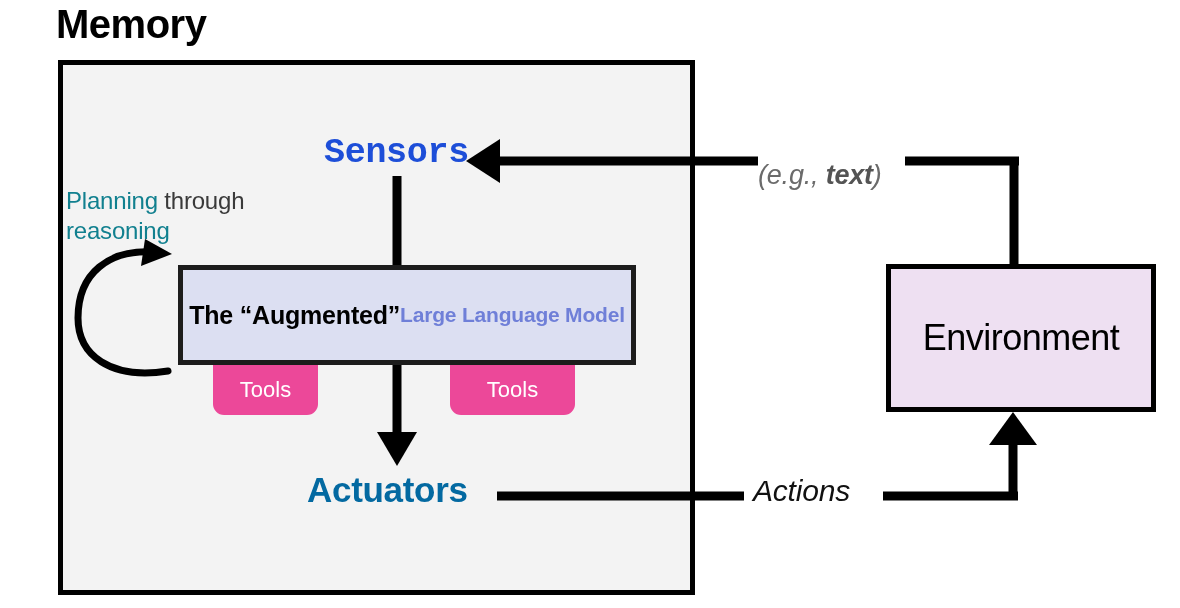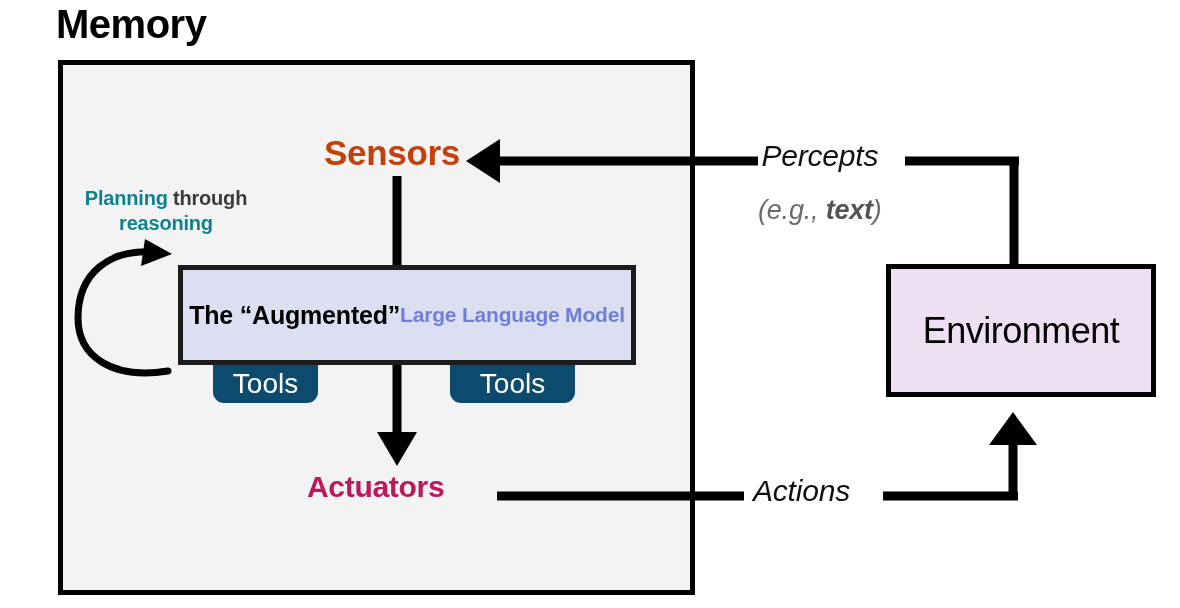"Sensors" #sensors-label { color: #c2410c -> #1d4ed8; font-family: none -> Liberation Mono, monospace }
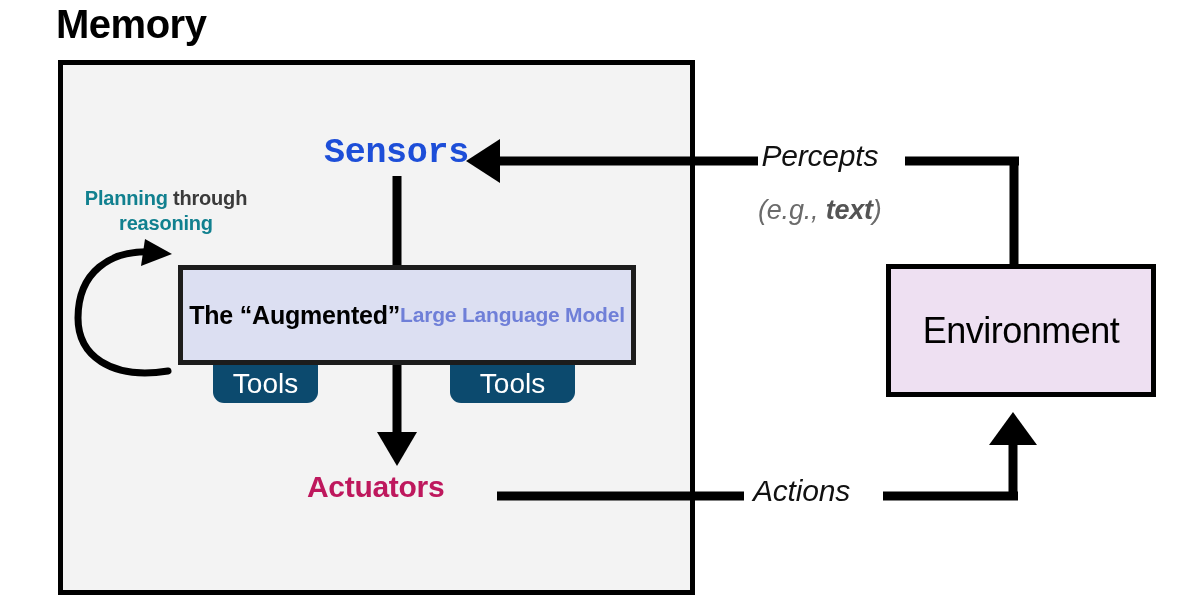"Percepts" div.io-main { html: <div>Percepts</div> -> none }
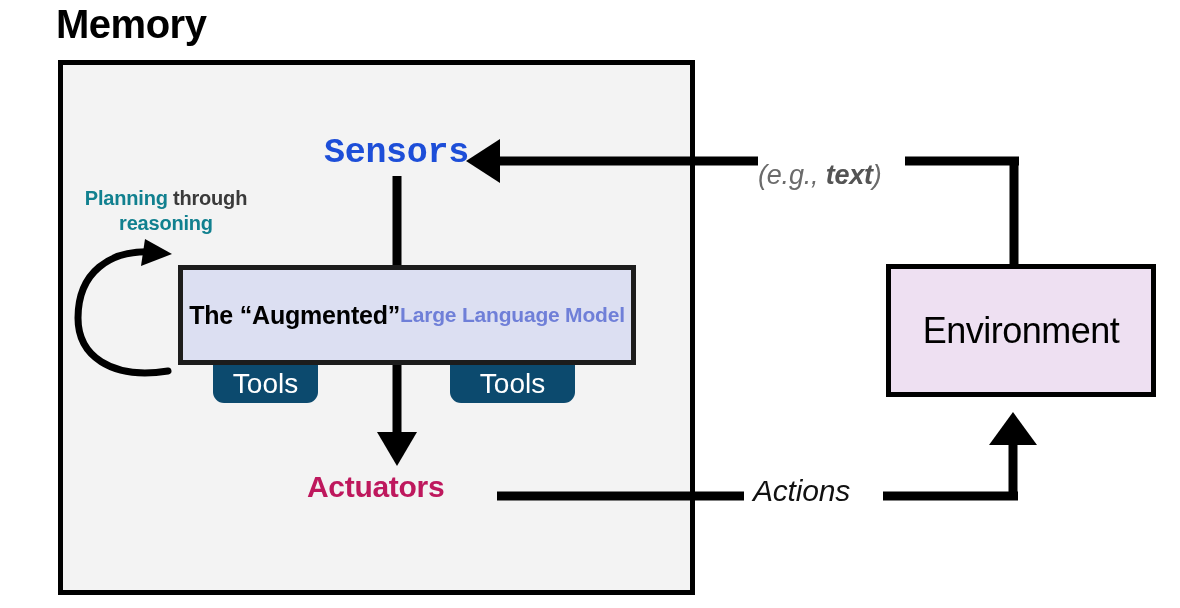"Planning through" #planning-caption { font-size: 20px -> 24px; font-weight: 700 -> 400; text-align: center -> left }
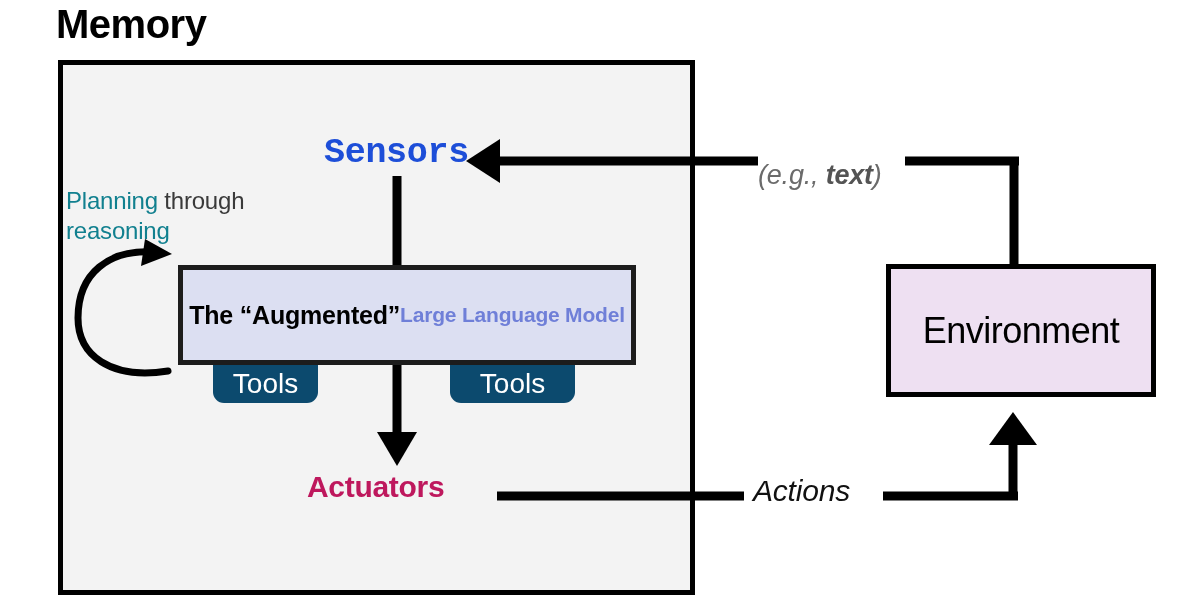"Environment" #environment-box { height: 133px -> 148px }
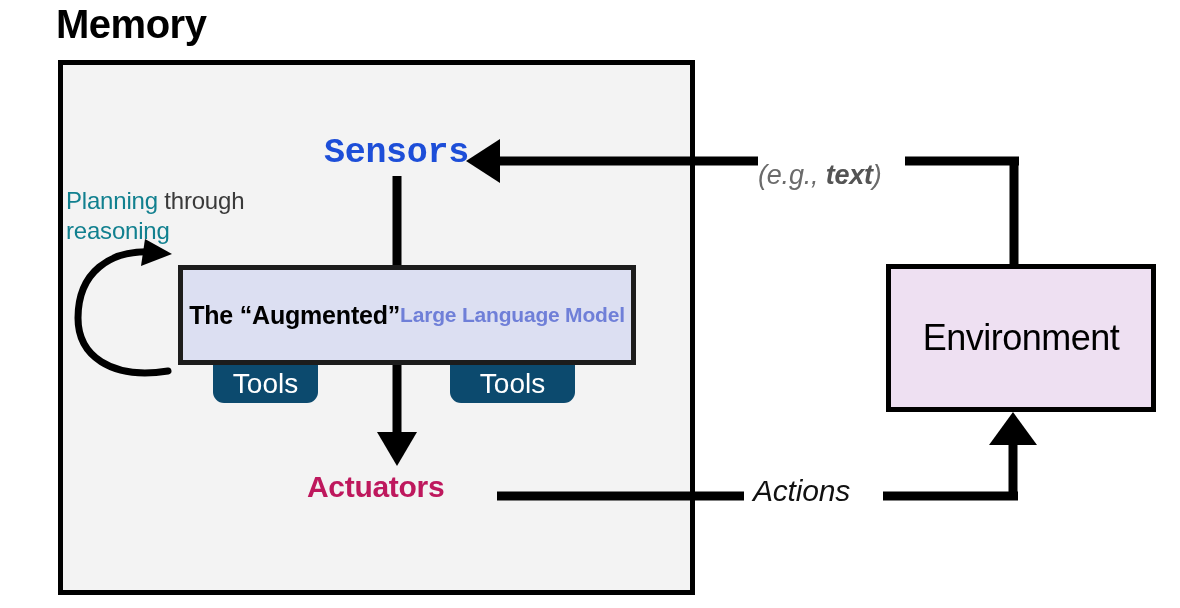"Tools" .chip { background: #0c4a6e -> #ec4899; font-size: 28px -> 22px; height: 38px -> 50px }
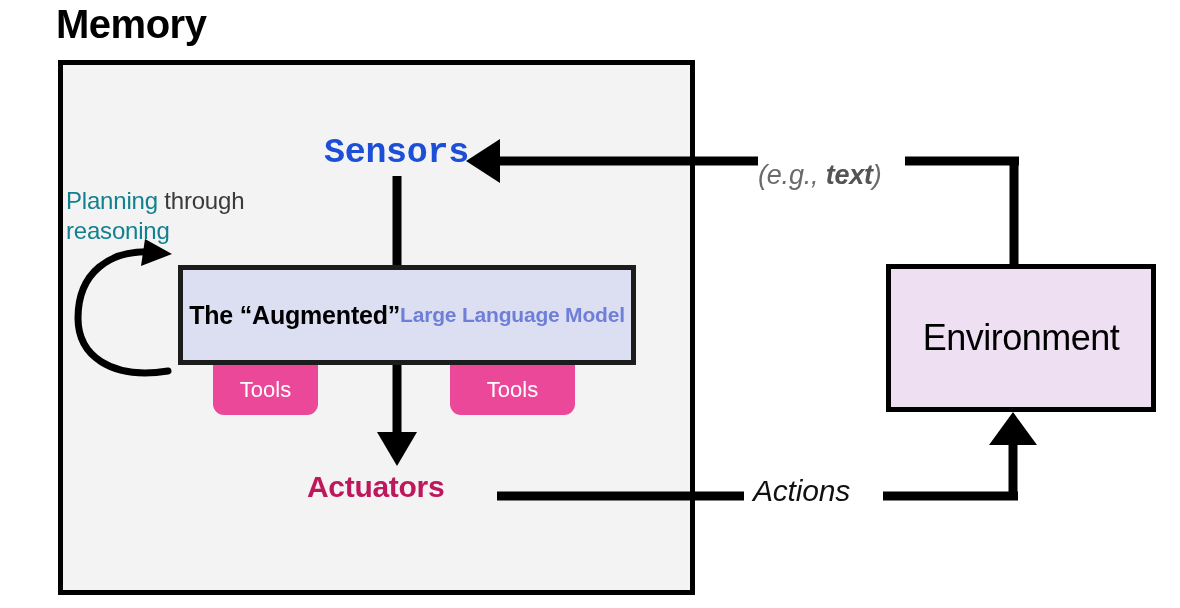"Actuators" #actuators-label { color: #be185d -> #0369a1; font-size: 30px -> 35px }
